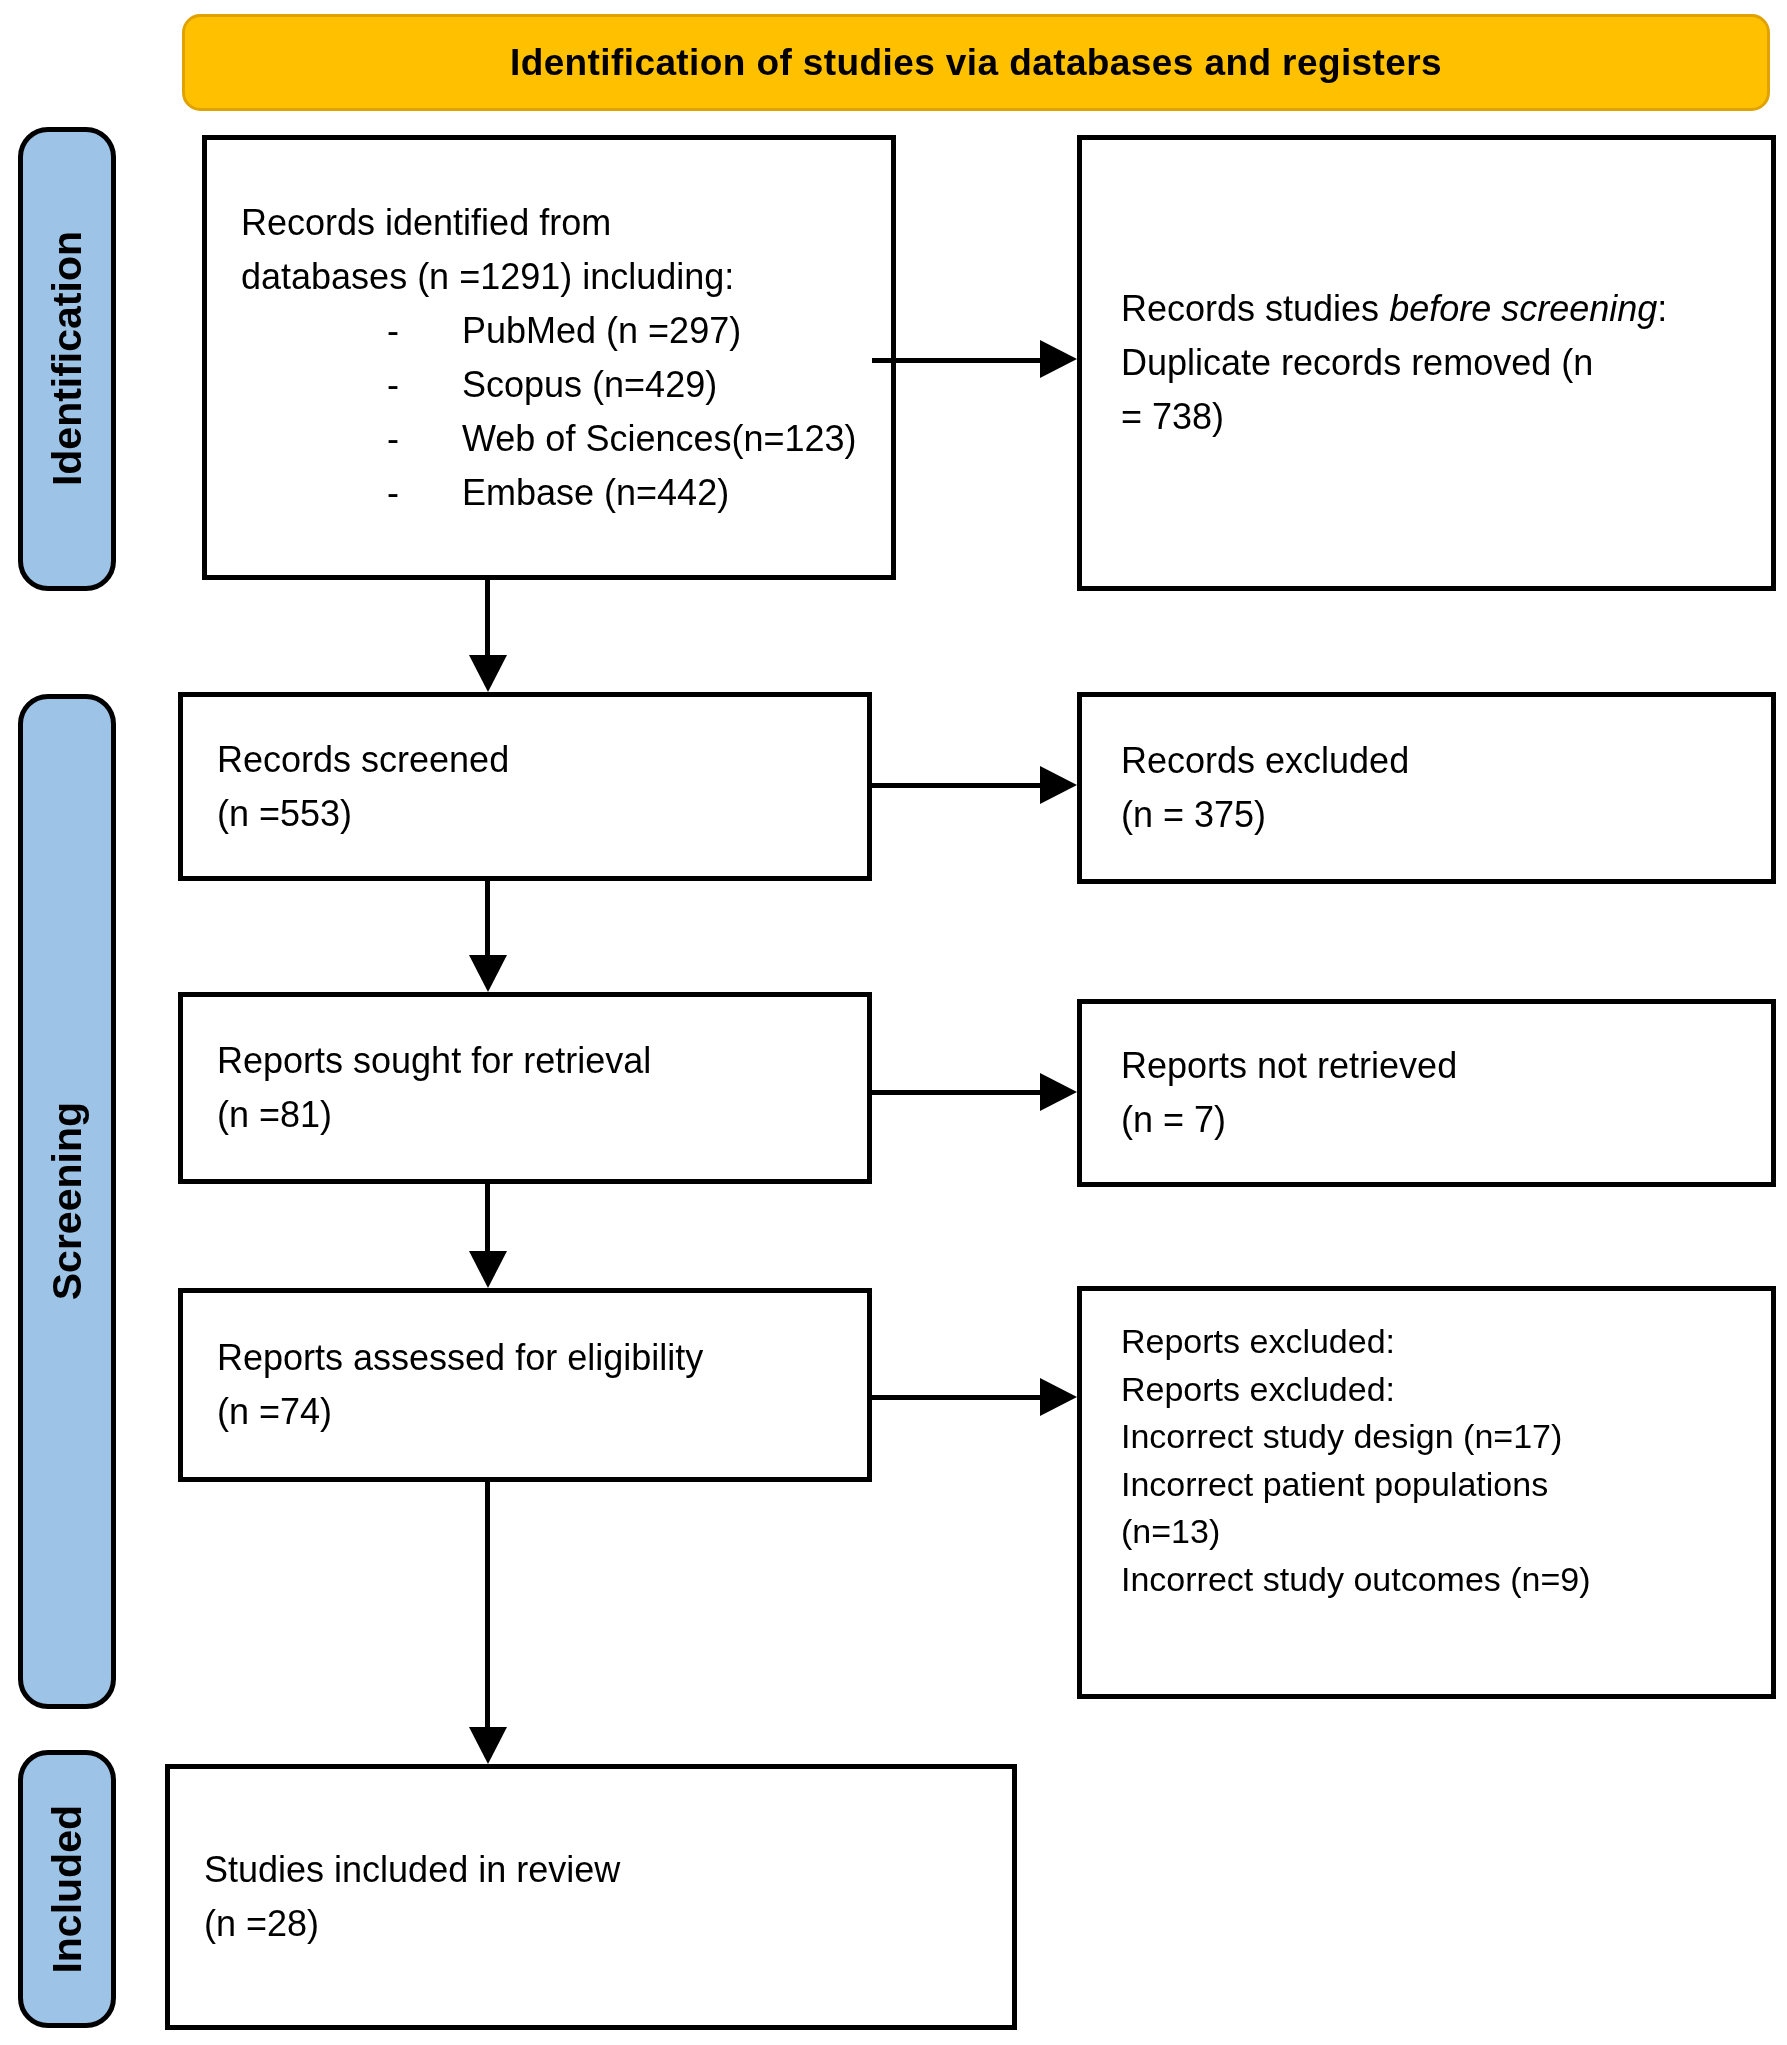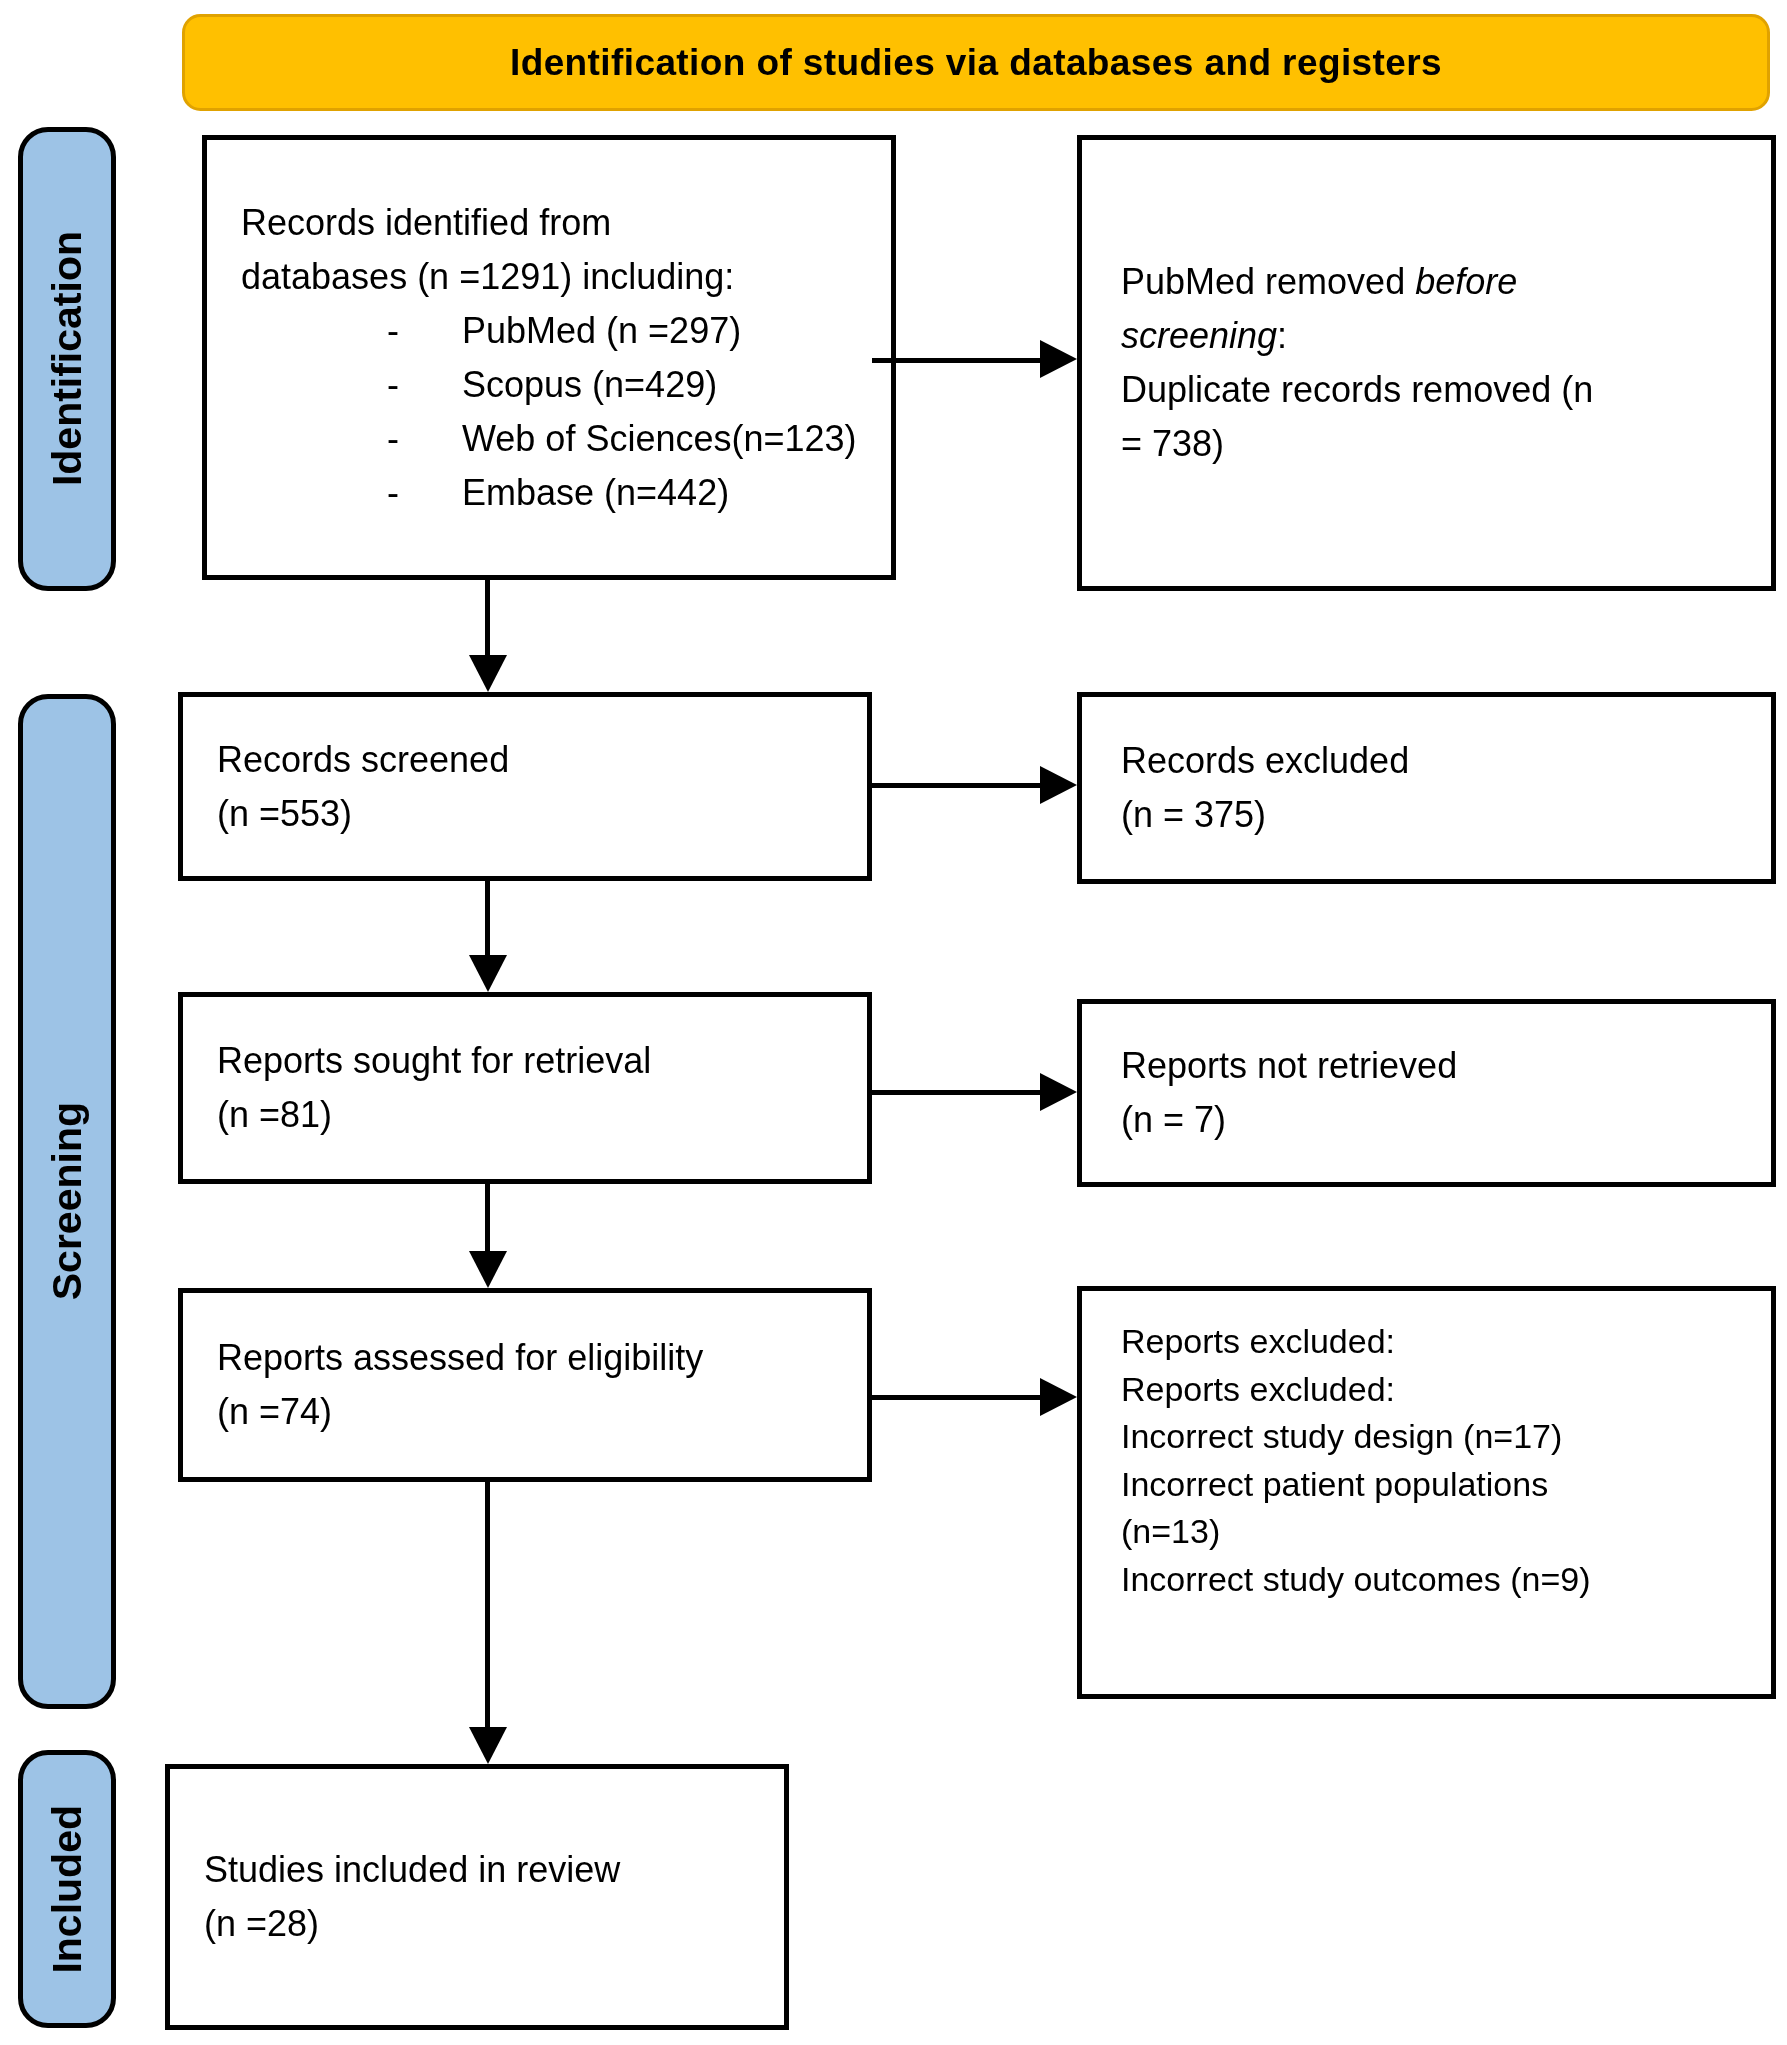"PubMed removed" span { text: PubMed removed -> Records studies }
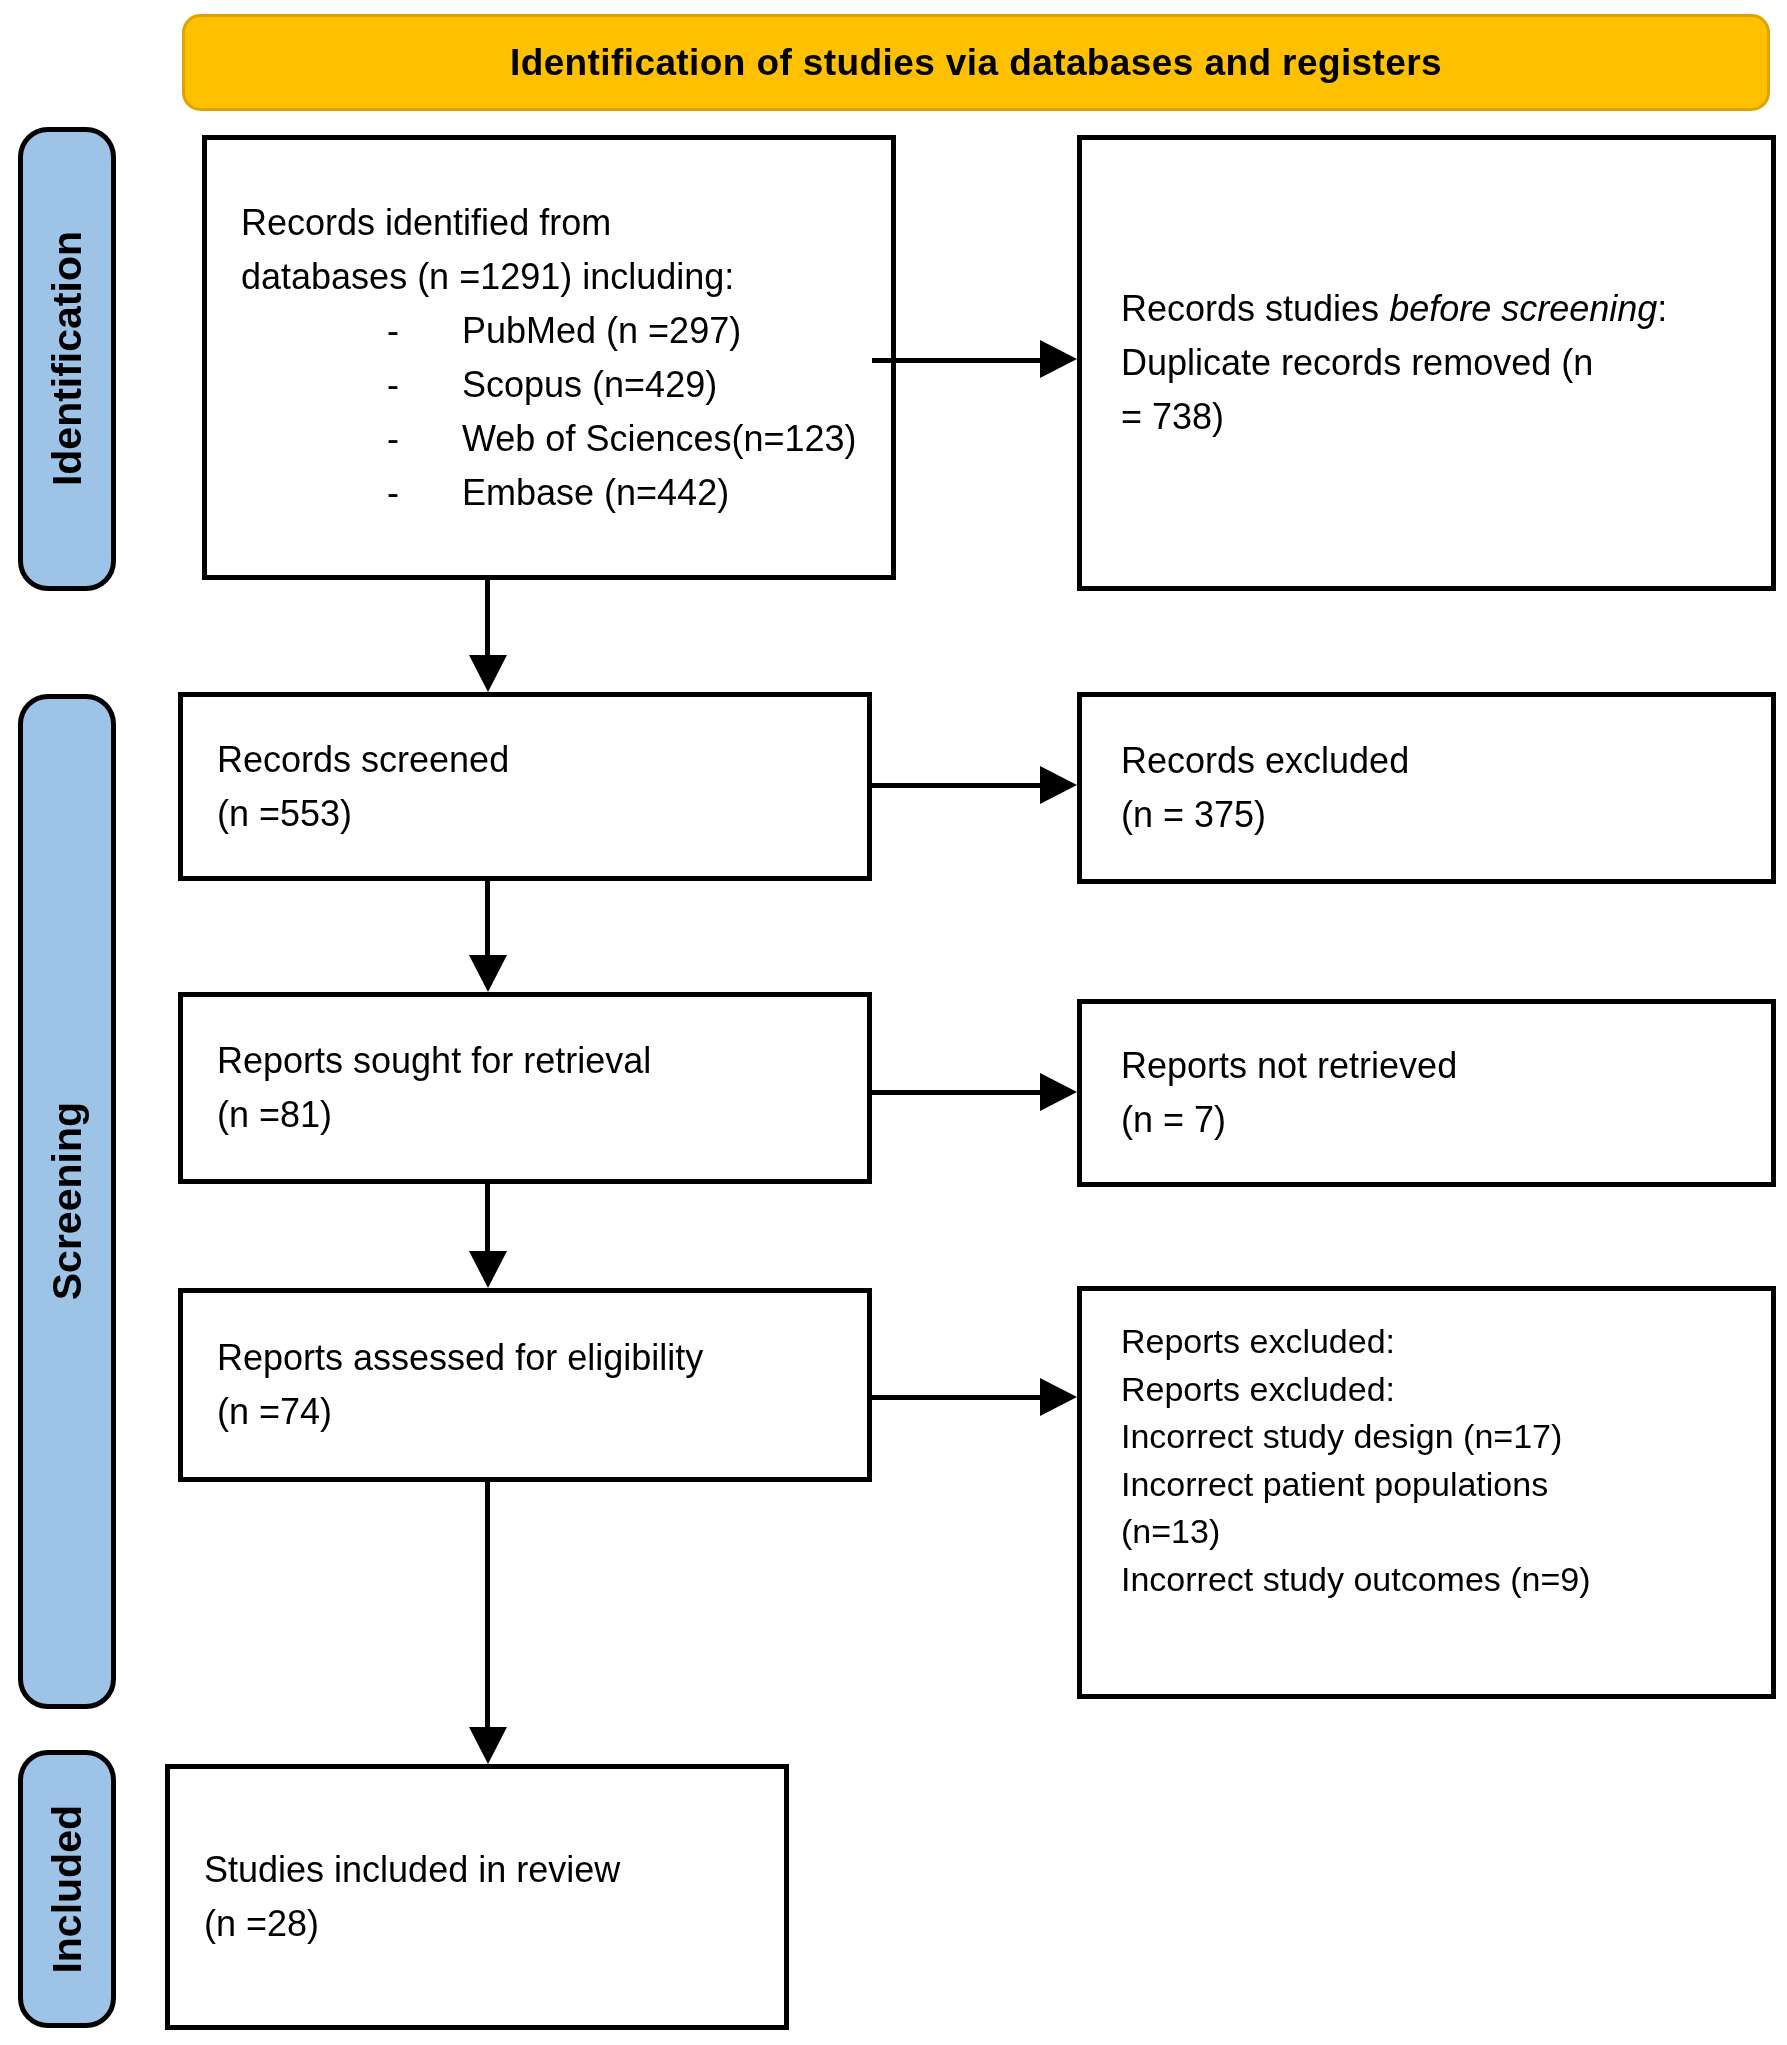"Studies included in review" #box-studies-included { width: 624px -> 852px }
